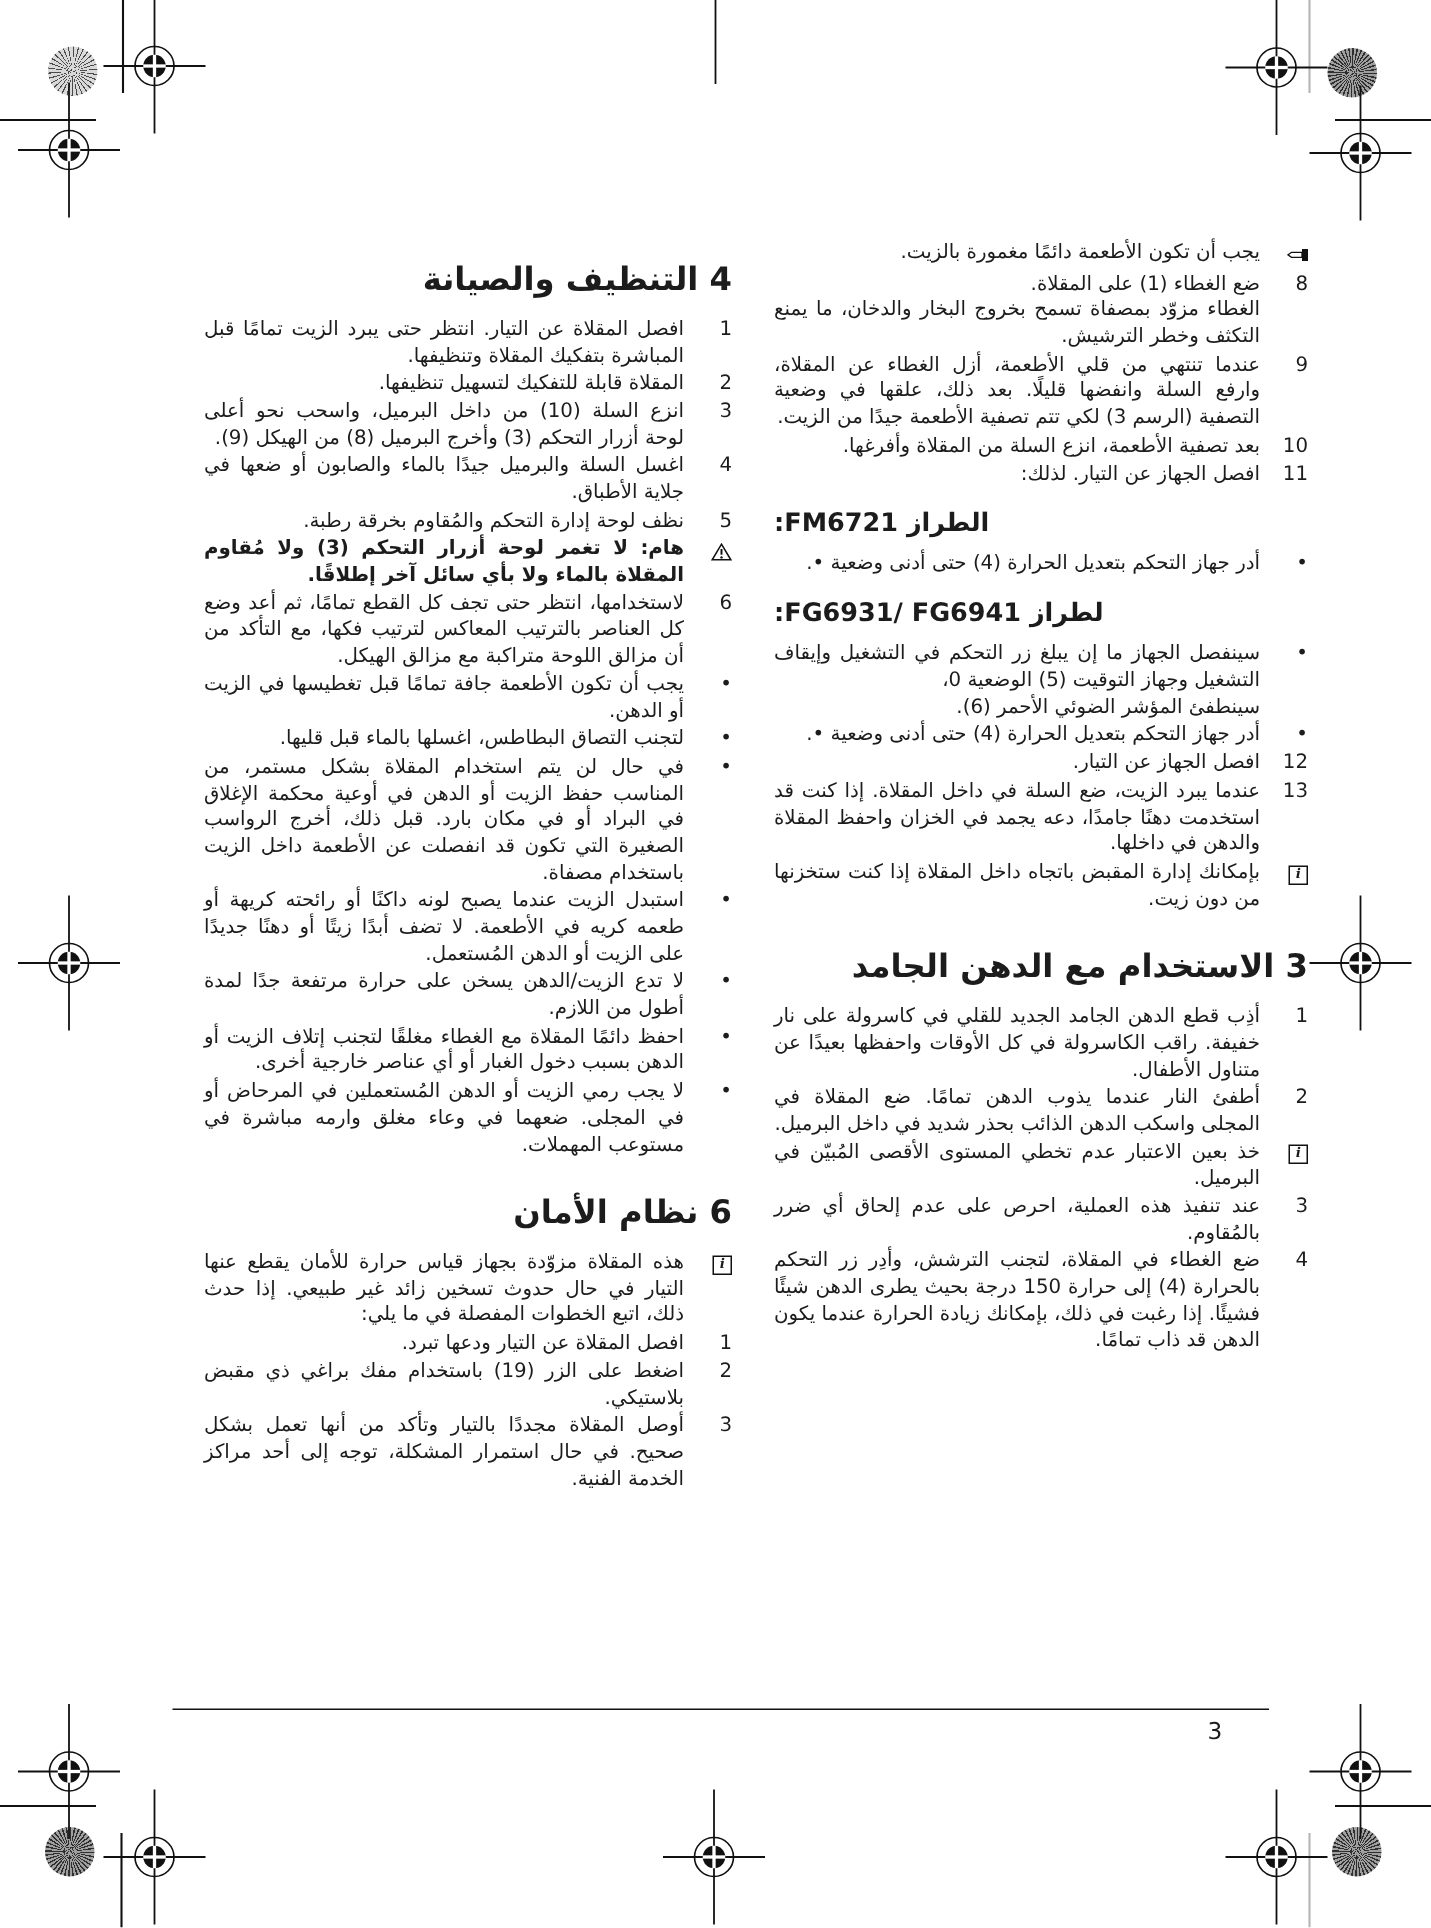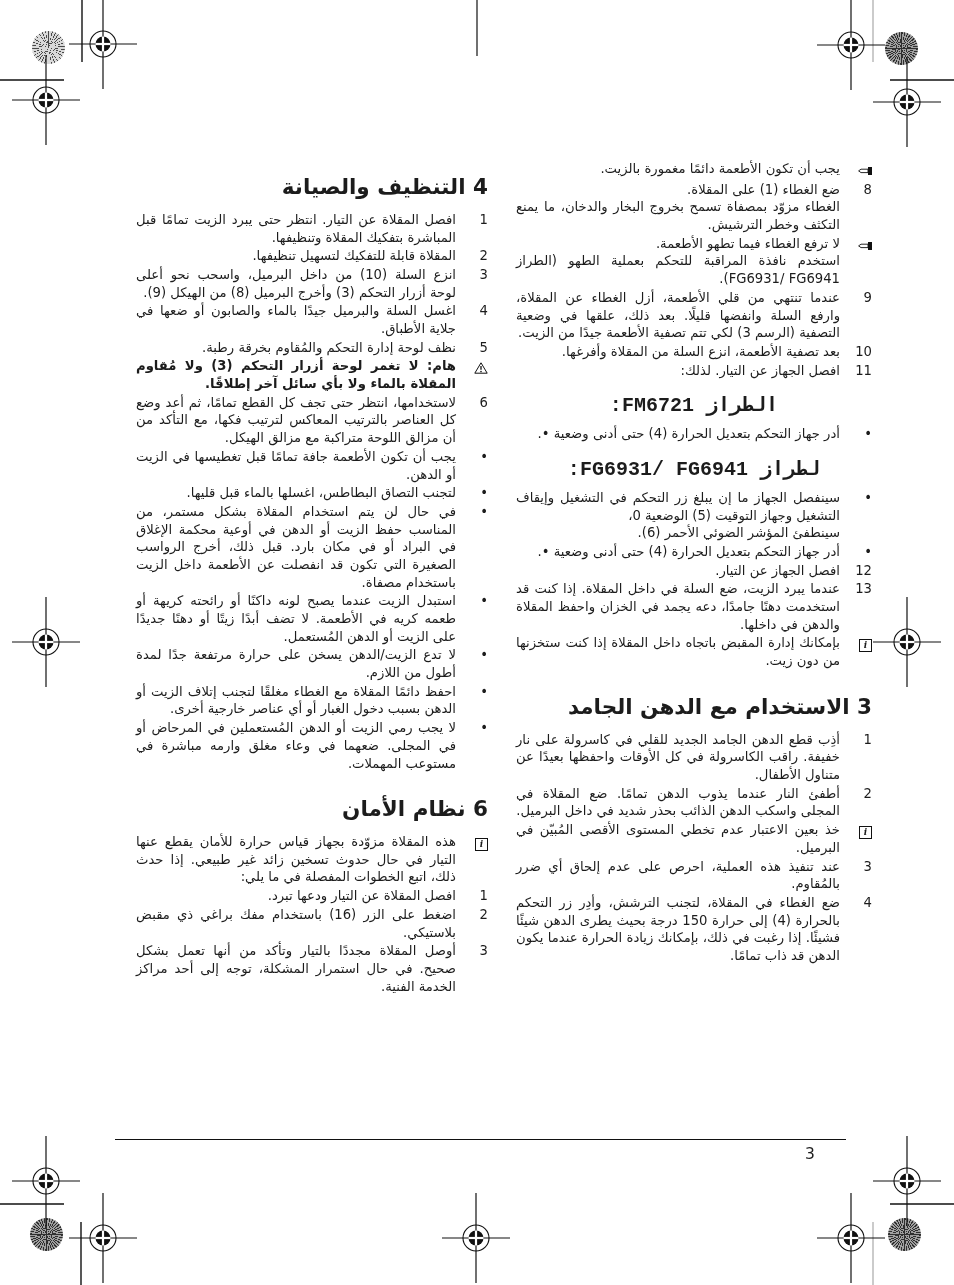"لا ترفع الغطاء فيما تطهو" div.li { html: <div> <span><svg> <rect></rect> <path></path> </svg></span> <span>لا ترفع الغطاء فيما تطهو الأطعمة. استخدم نافذة المراقبة للتحكم بعملية الطهو (الطراز FG6931/ FG6941).</span> </div> -> none }
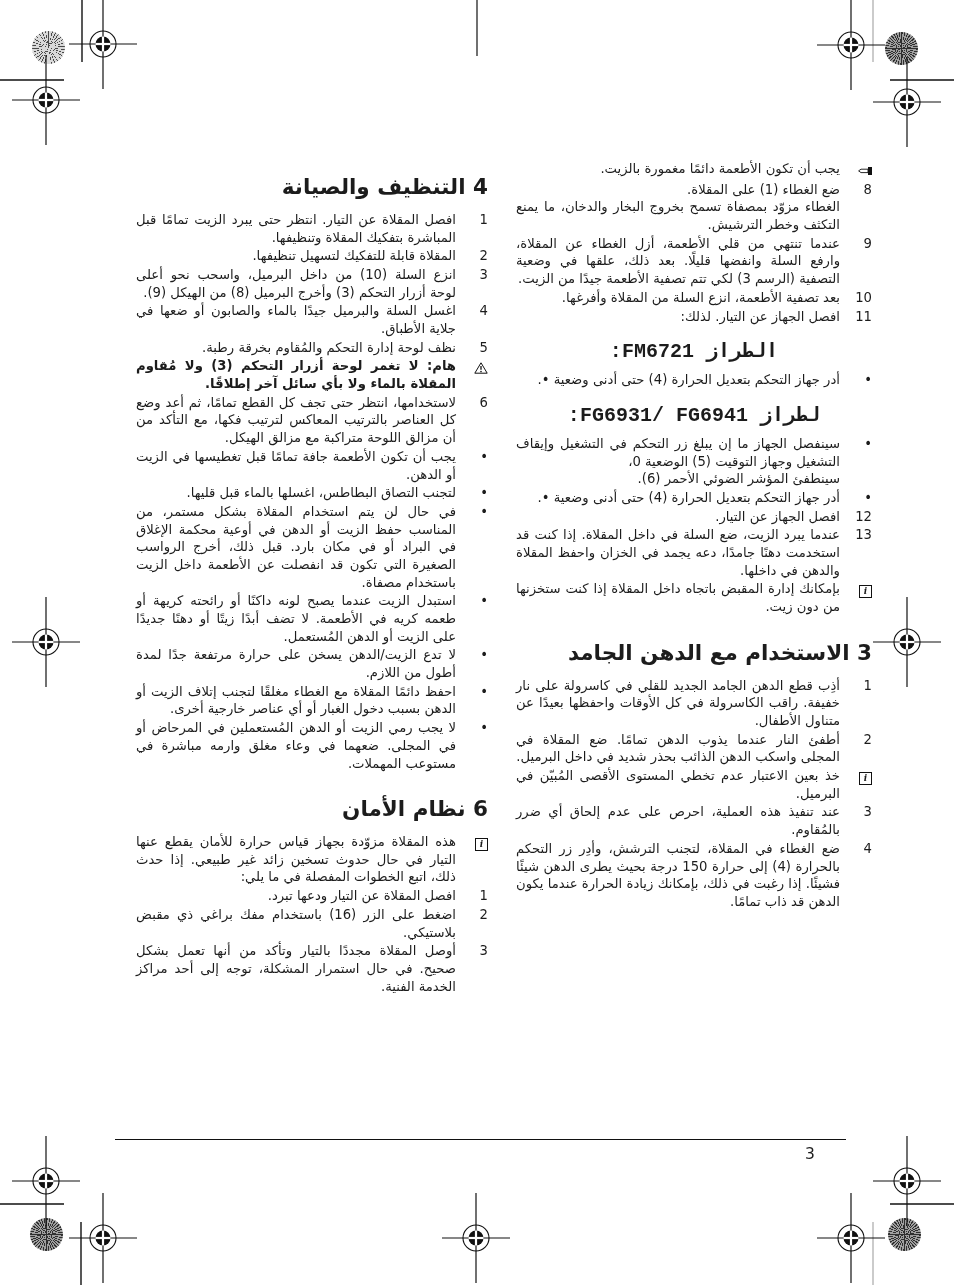"الطراز FM6721:" .h2 { font-family: Liberation Mono, monospace -> none; font-size: 20px -> 17px; text-align: center -> left }
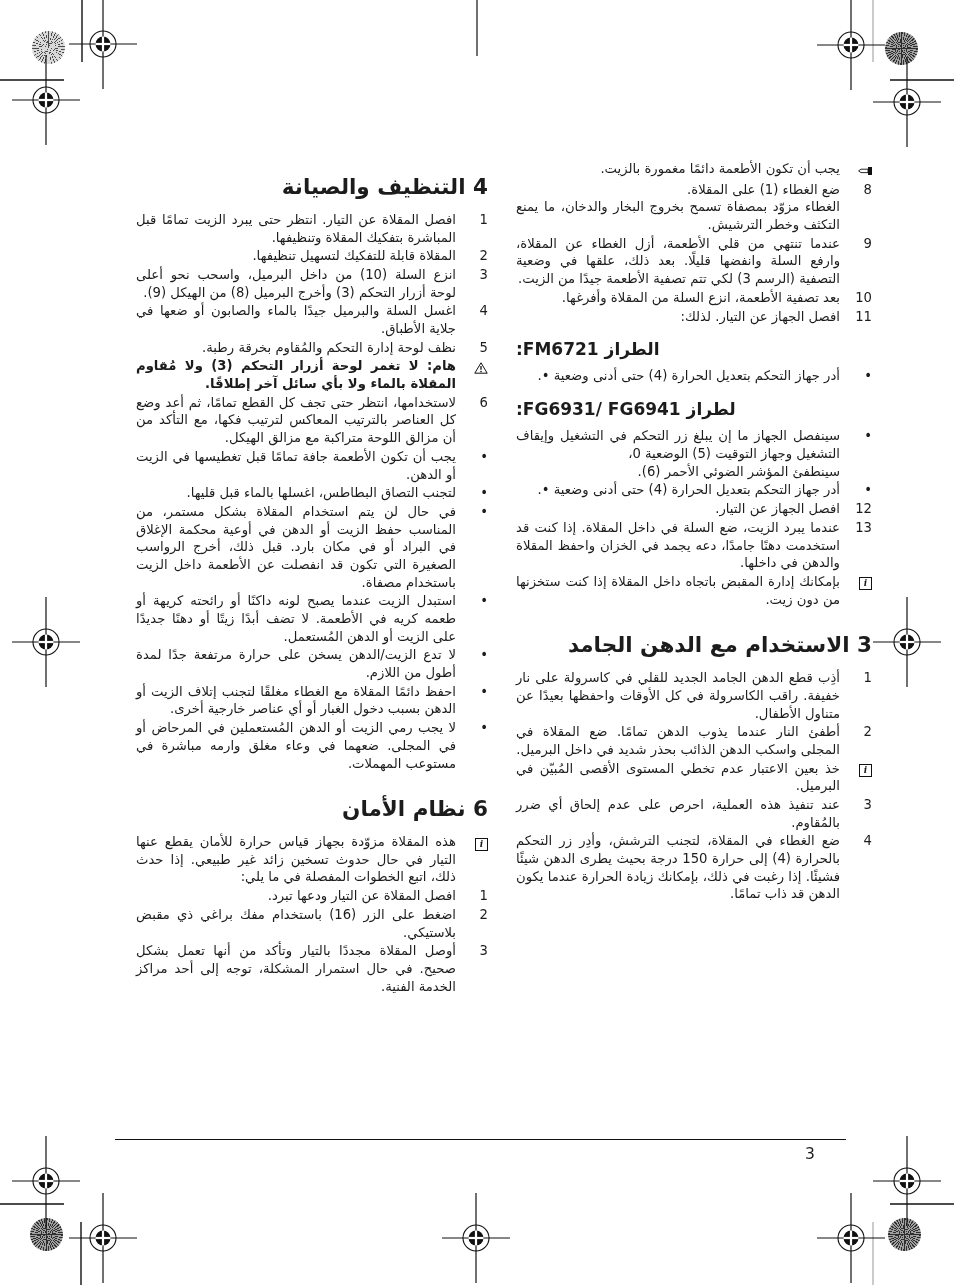"اضغط على الزر (16) باستخدام" span.tx { text: 16 -> 19 }
